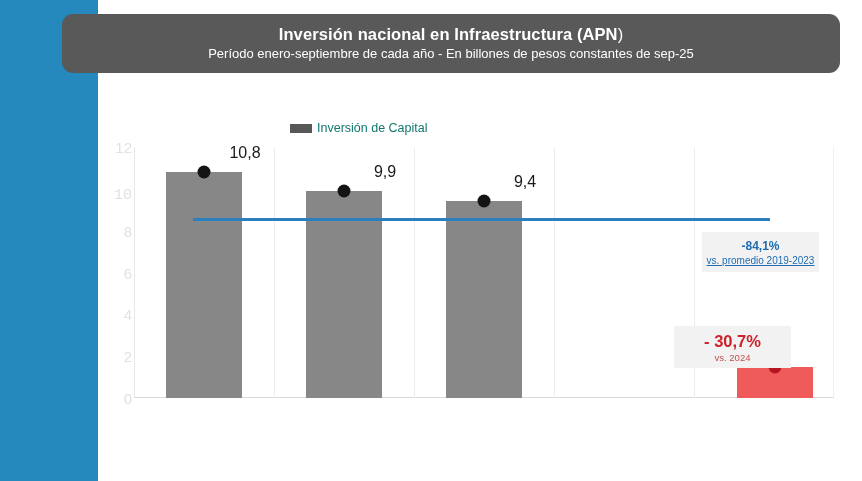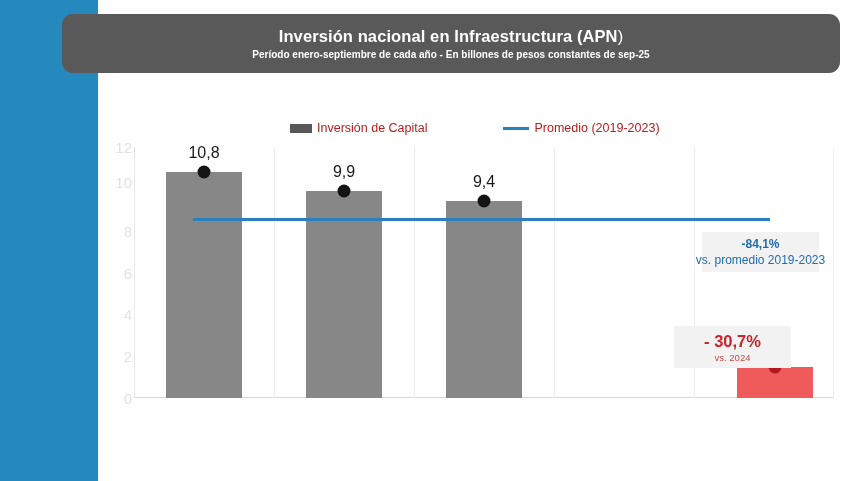"Período enero-septiembre de cada año" .title-line2 { font-size: 10px -> 13px; font-weight: bold -> normal }
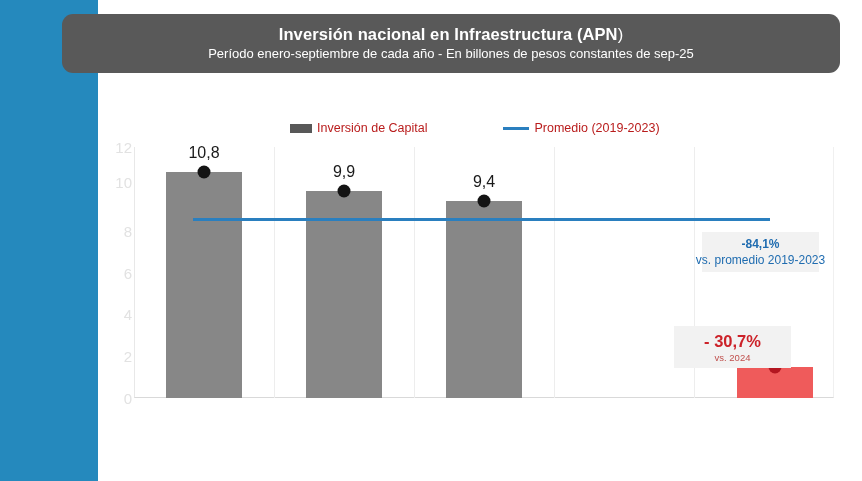"Inversión de Capital" .legend-item { color: #b91c1c -> #0f766e }
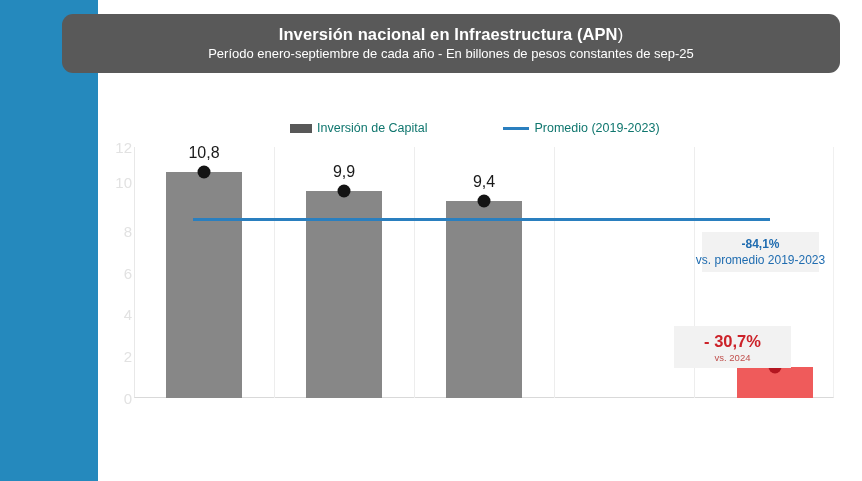"Promedio (2019-2023)" div.legend-item { html: <div> <span></span> <span>Promedio (2019-2023)</span> </div> -> none }
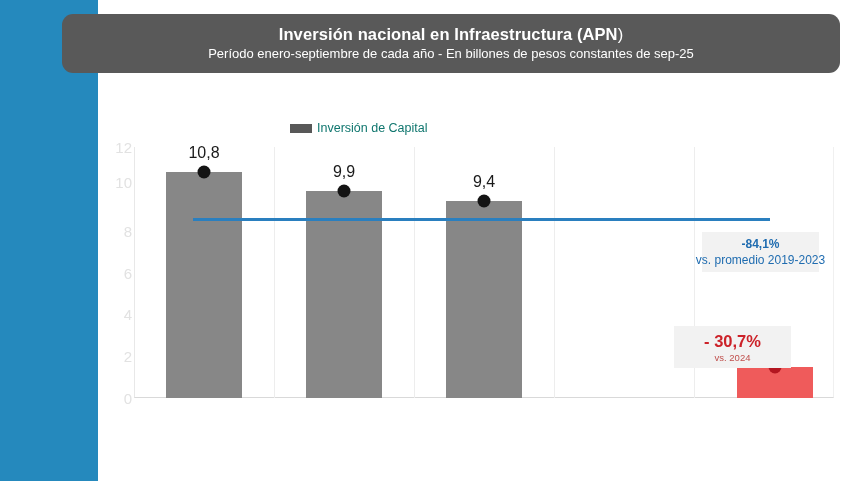"10,8" .bar-label.dark { margin-left: none -> 41px }
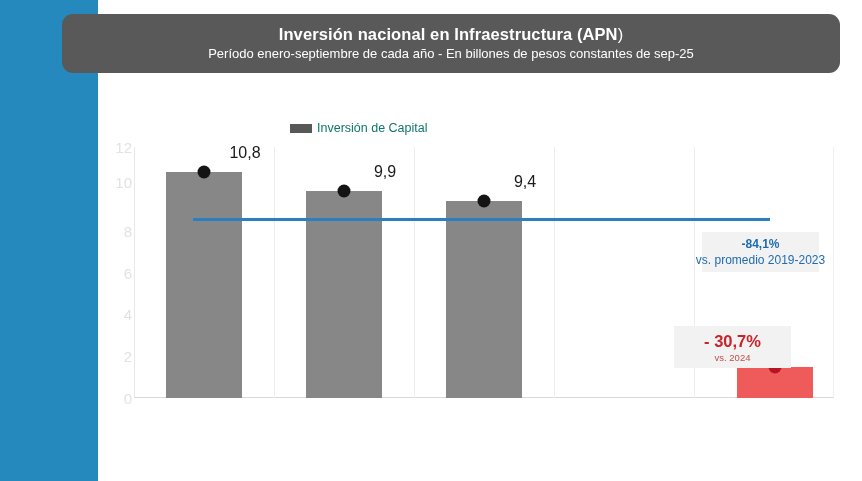"10" div.ytick { font-family: none -> Liberation Mono, monospace; top: 42px -> 55px }
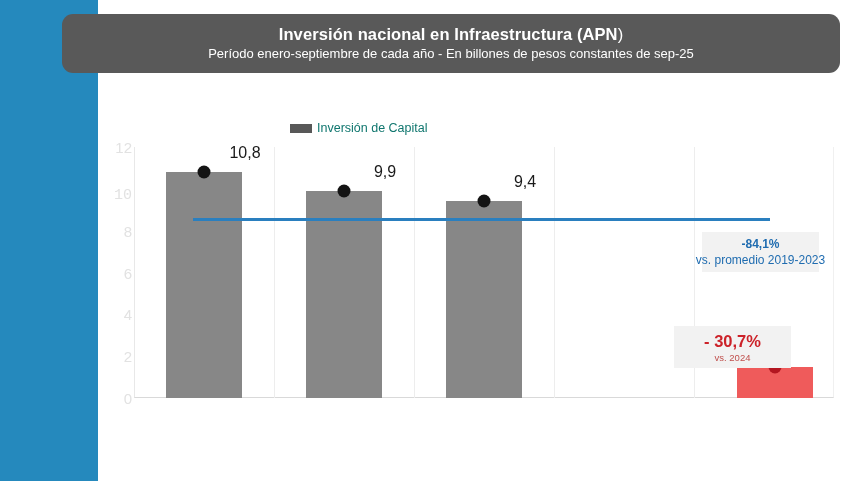"vs. promedio 2019-2023" #callout-avg .callout-sub { font-size: 12px -> 10px; text-decoration: none -> underline }
